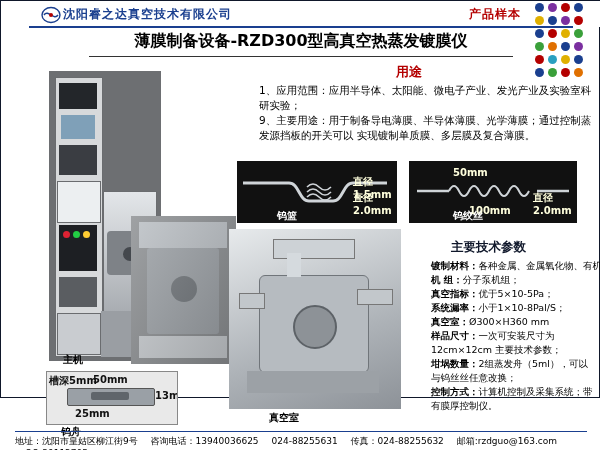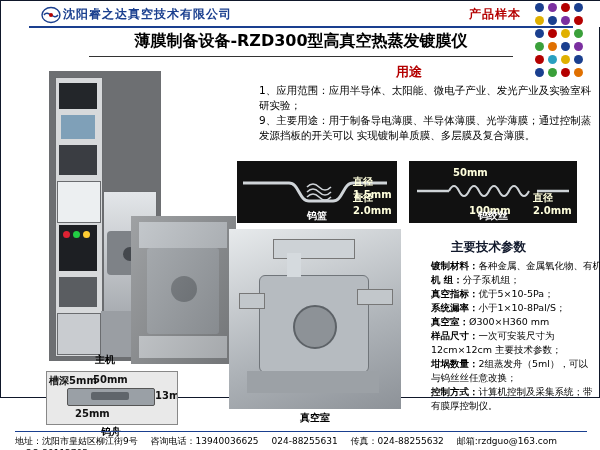"钨篮" .cap { text-align: center -> left }
